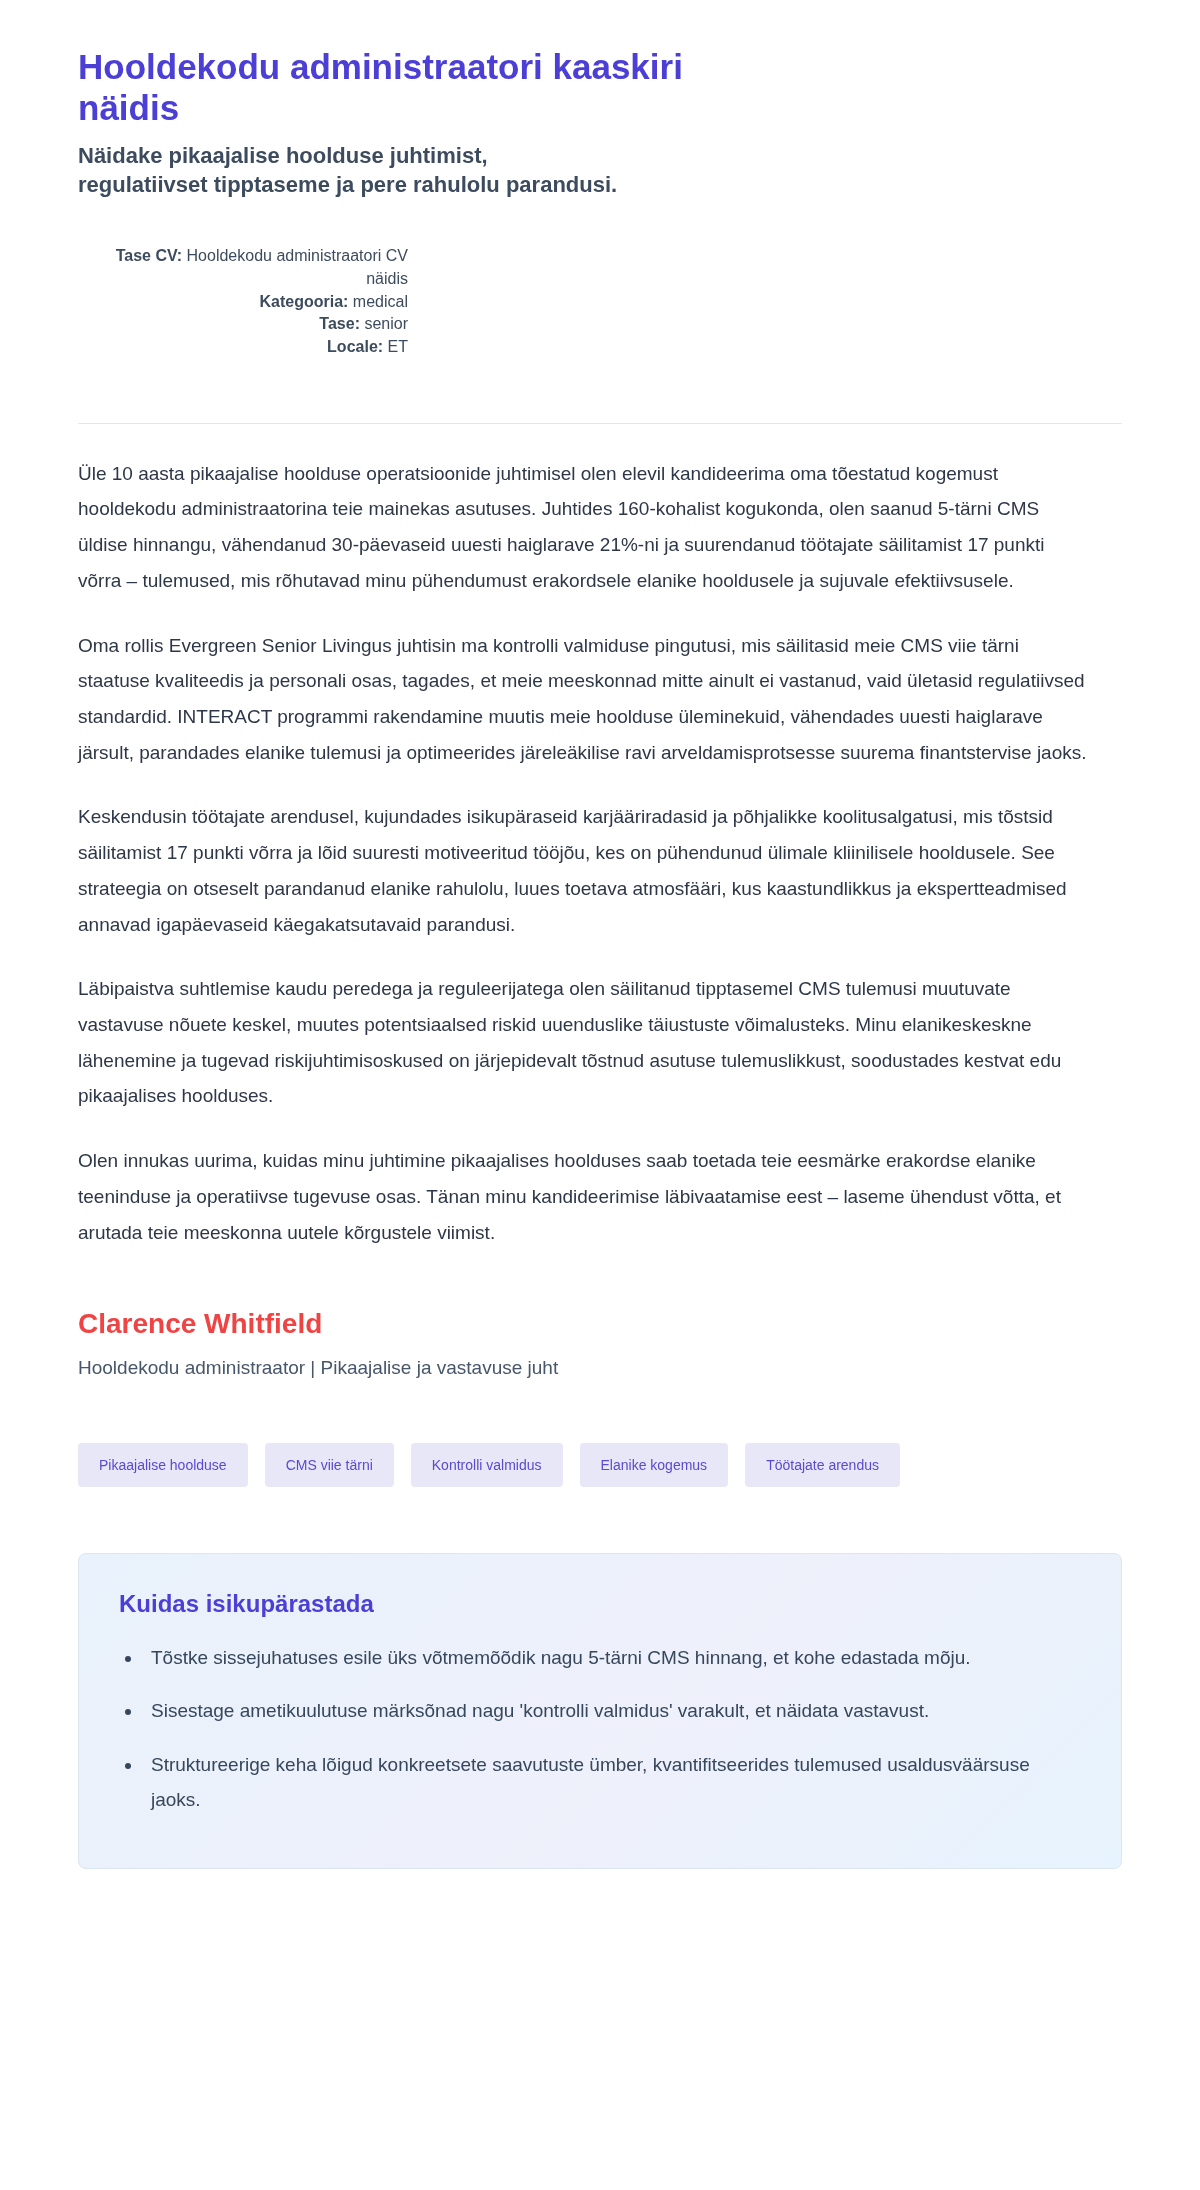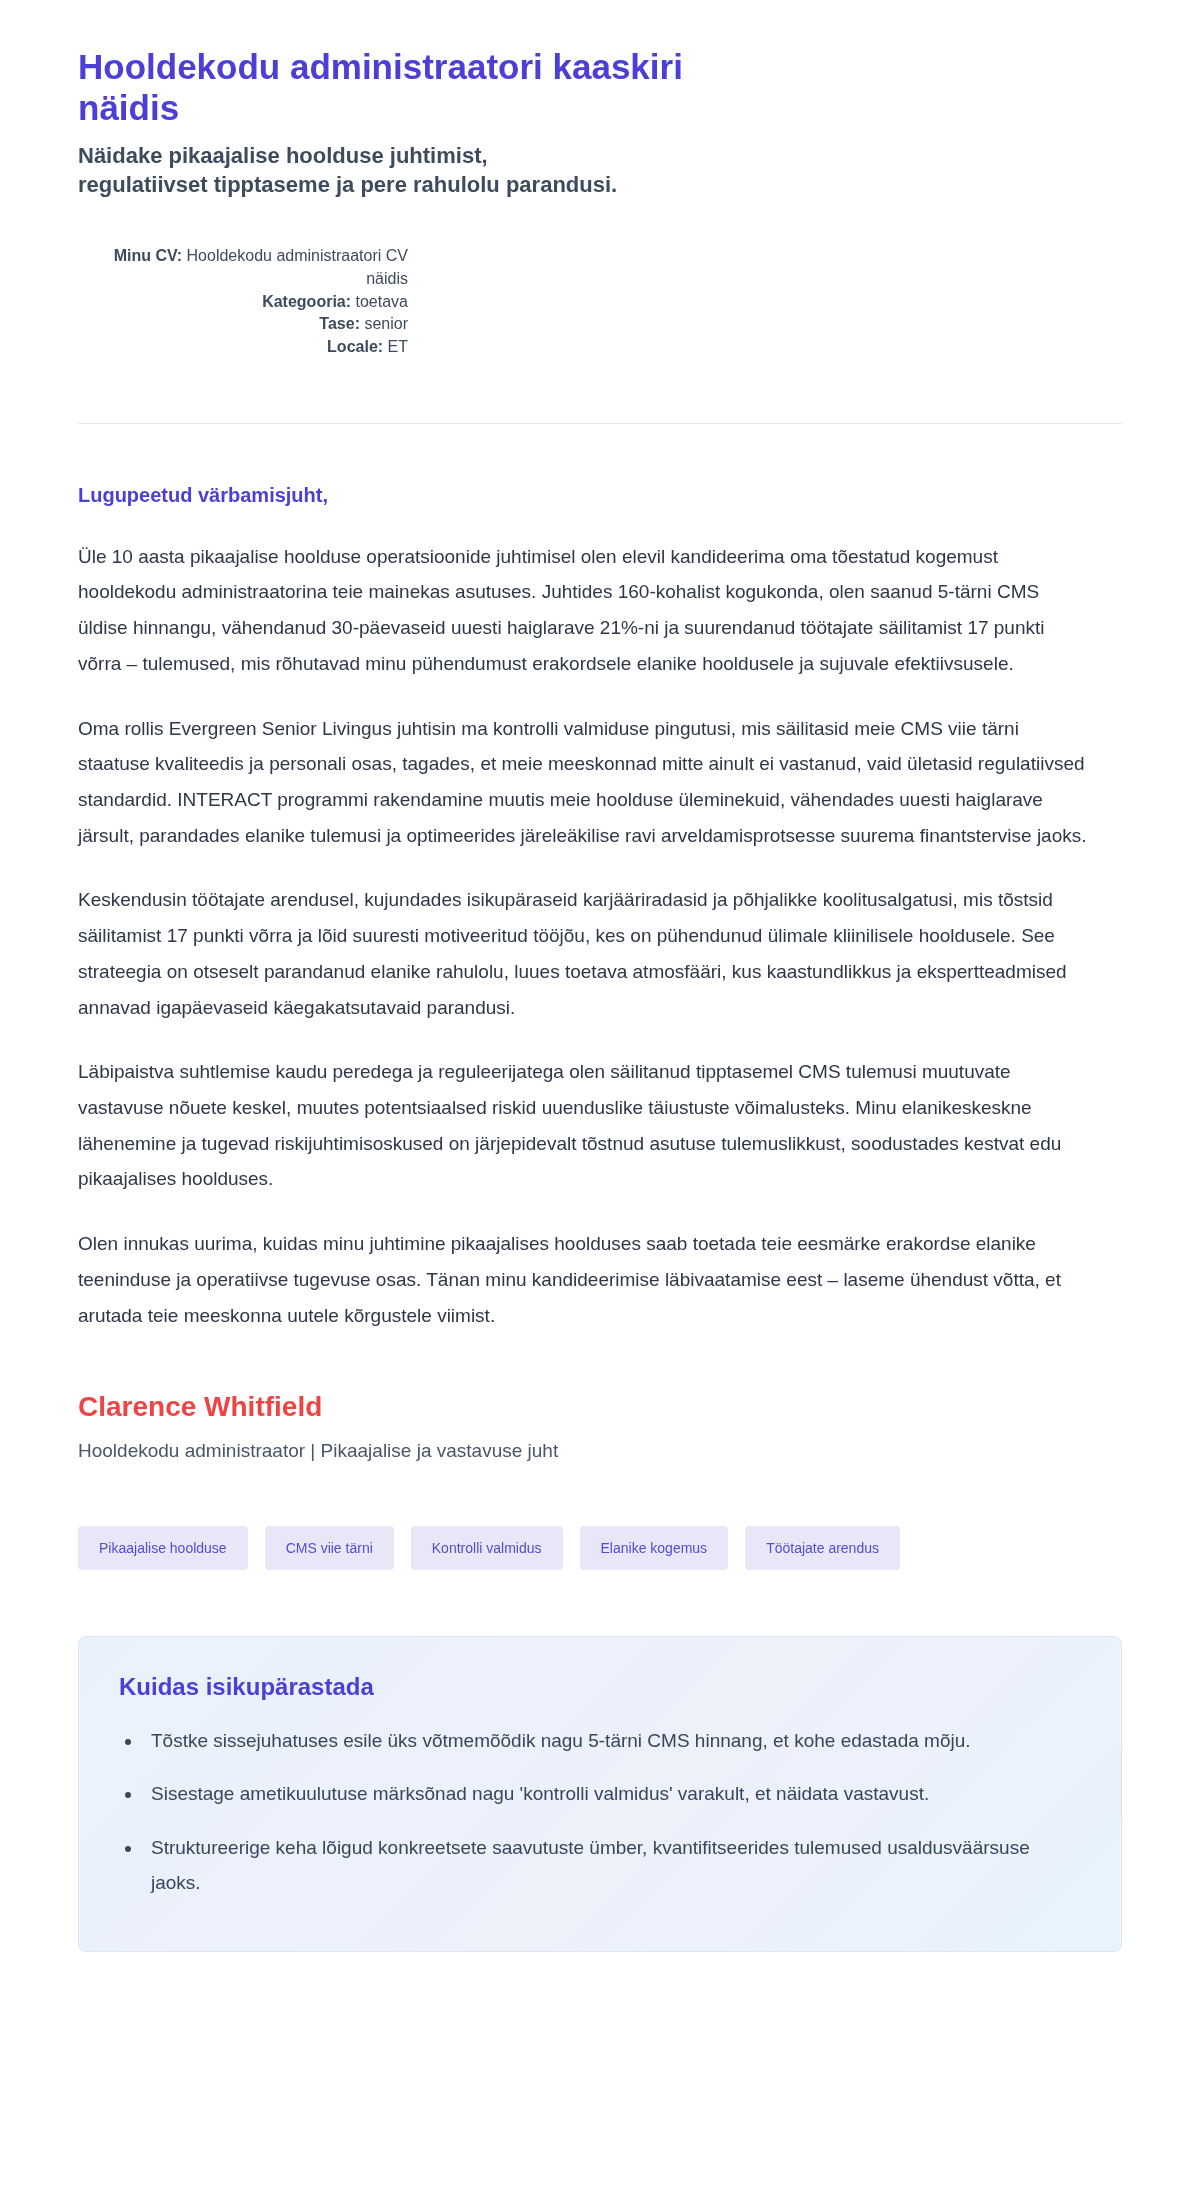"Minu CV:" b { text: Minu -> Tase }
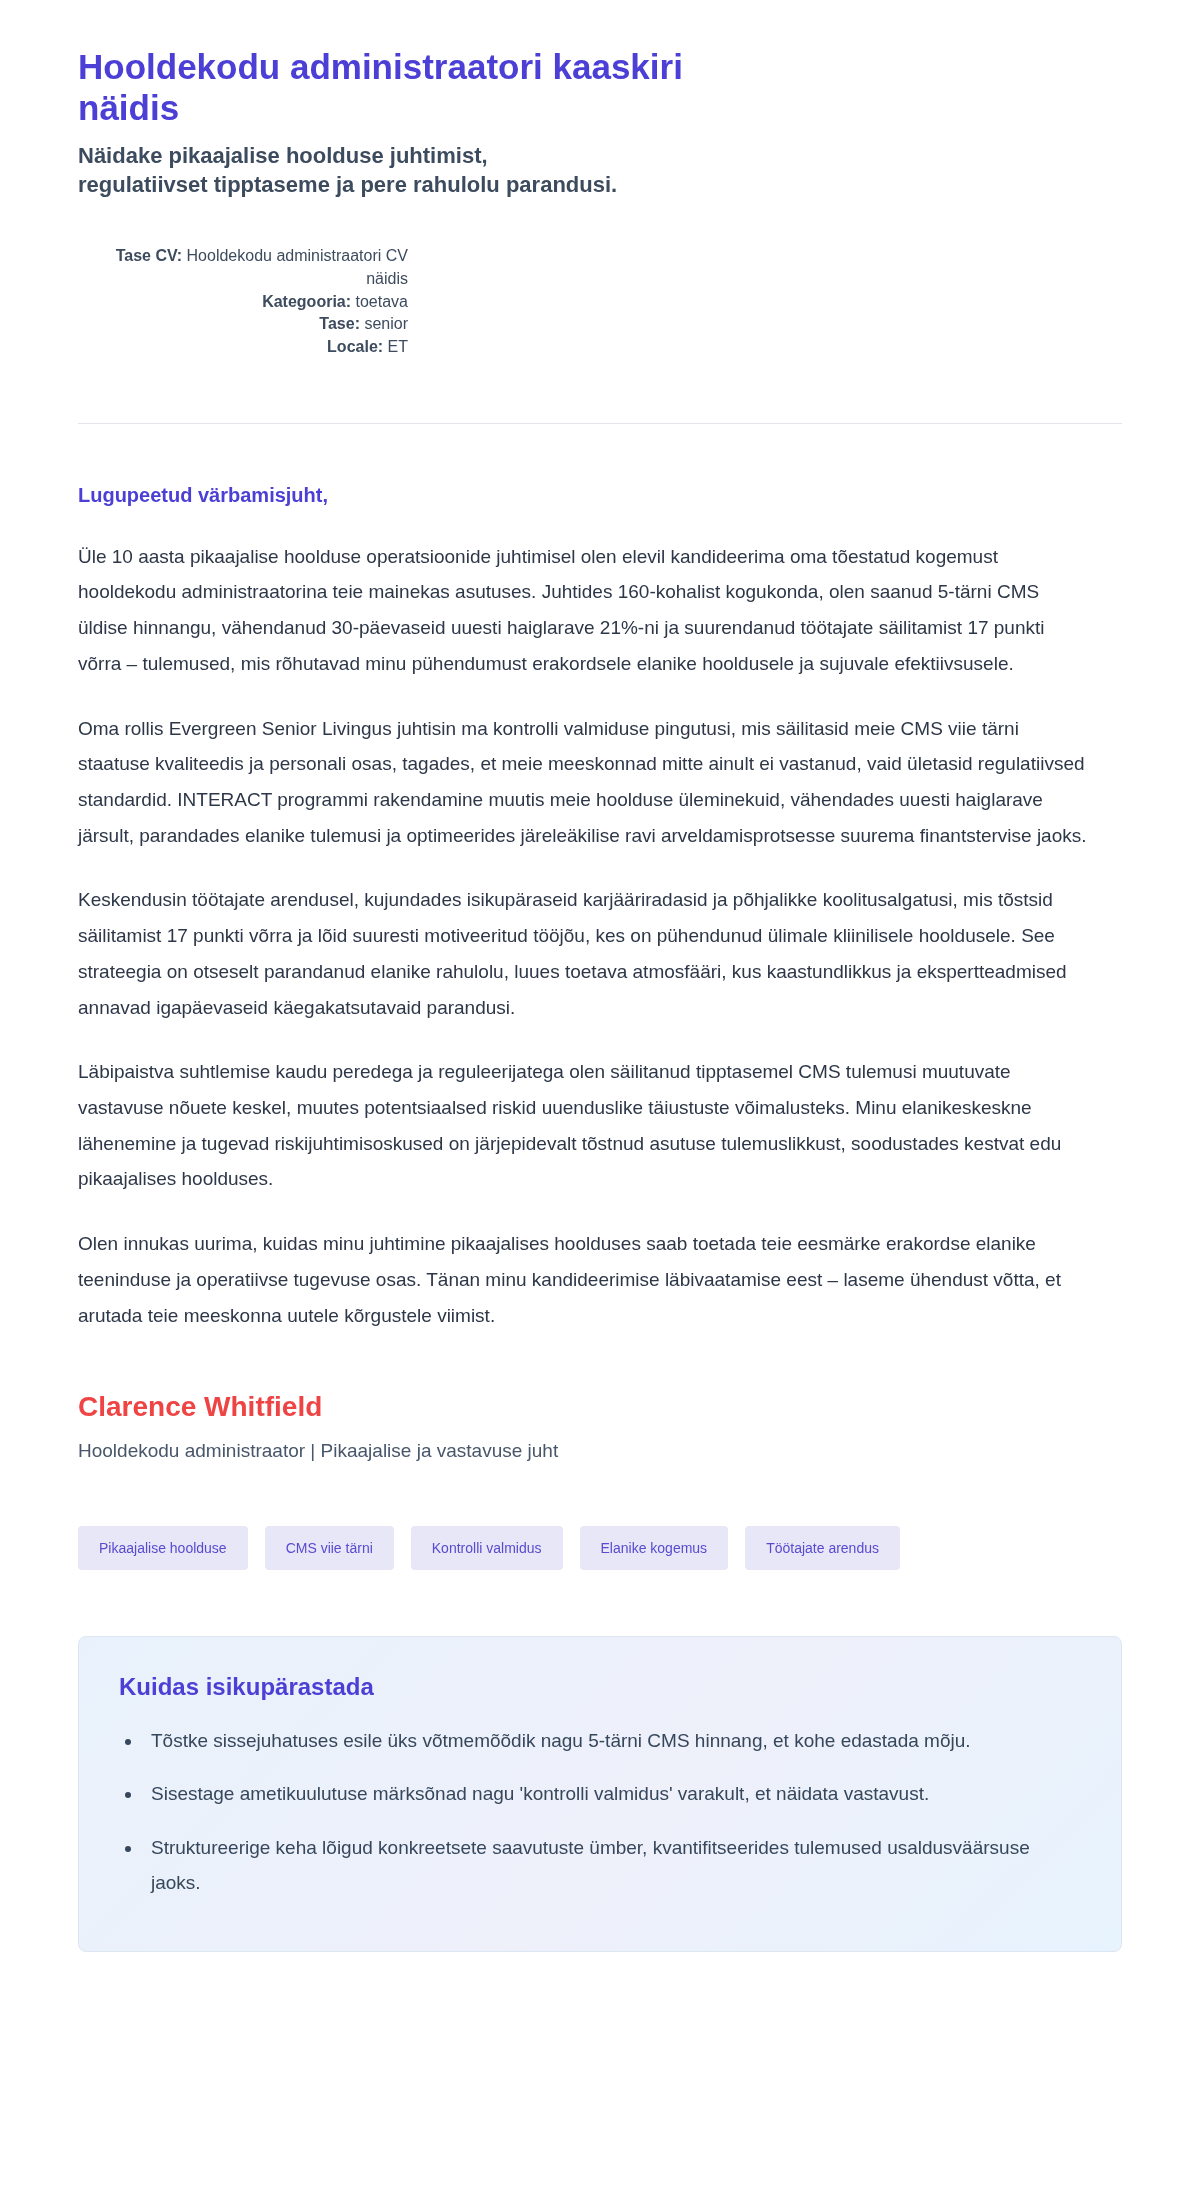"toetava" span { text: toetava -> medical }
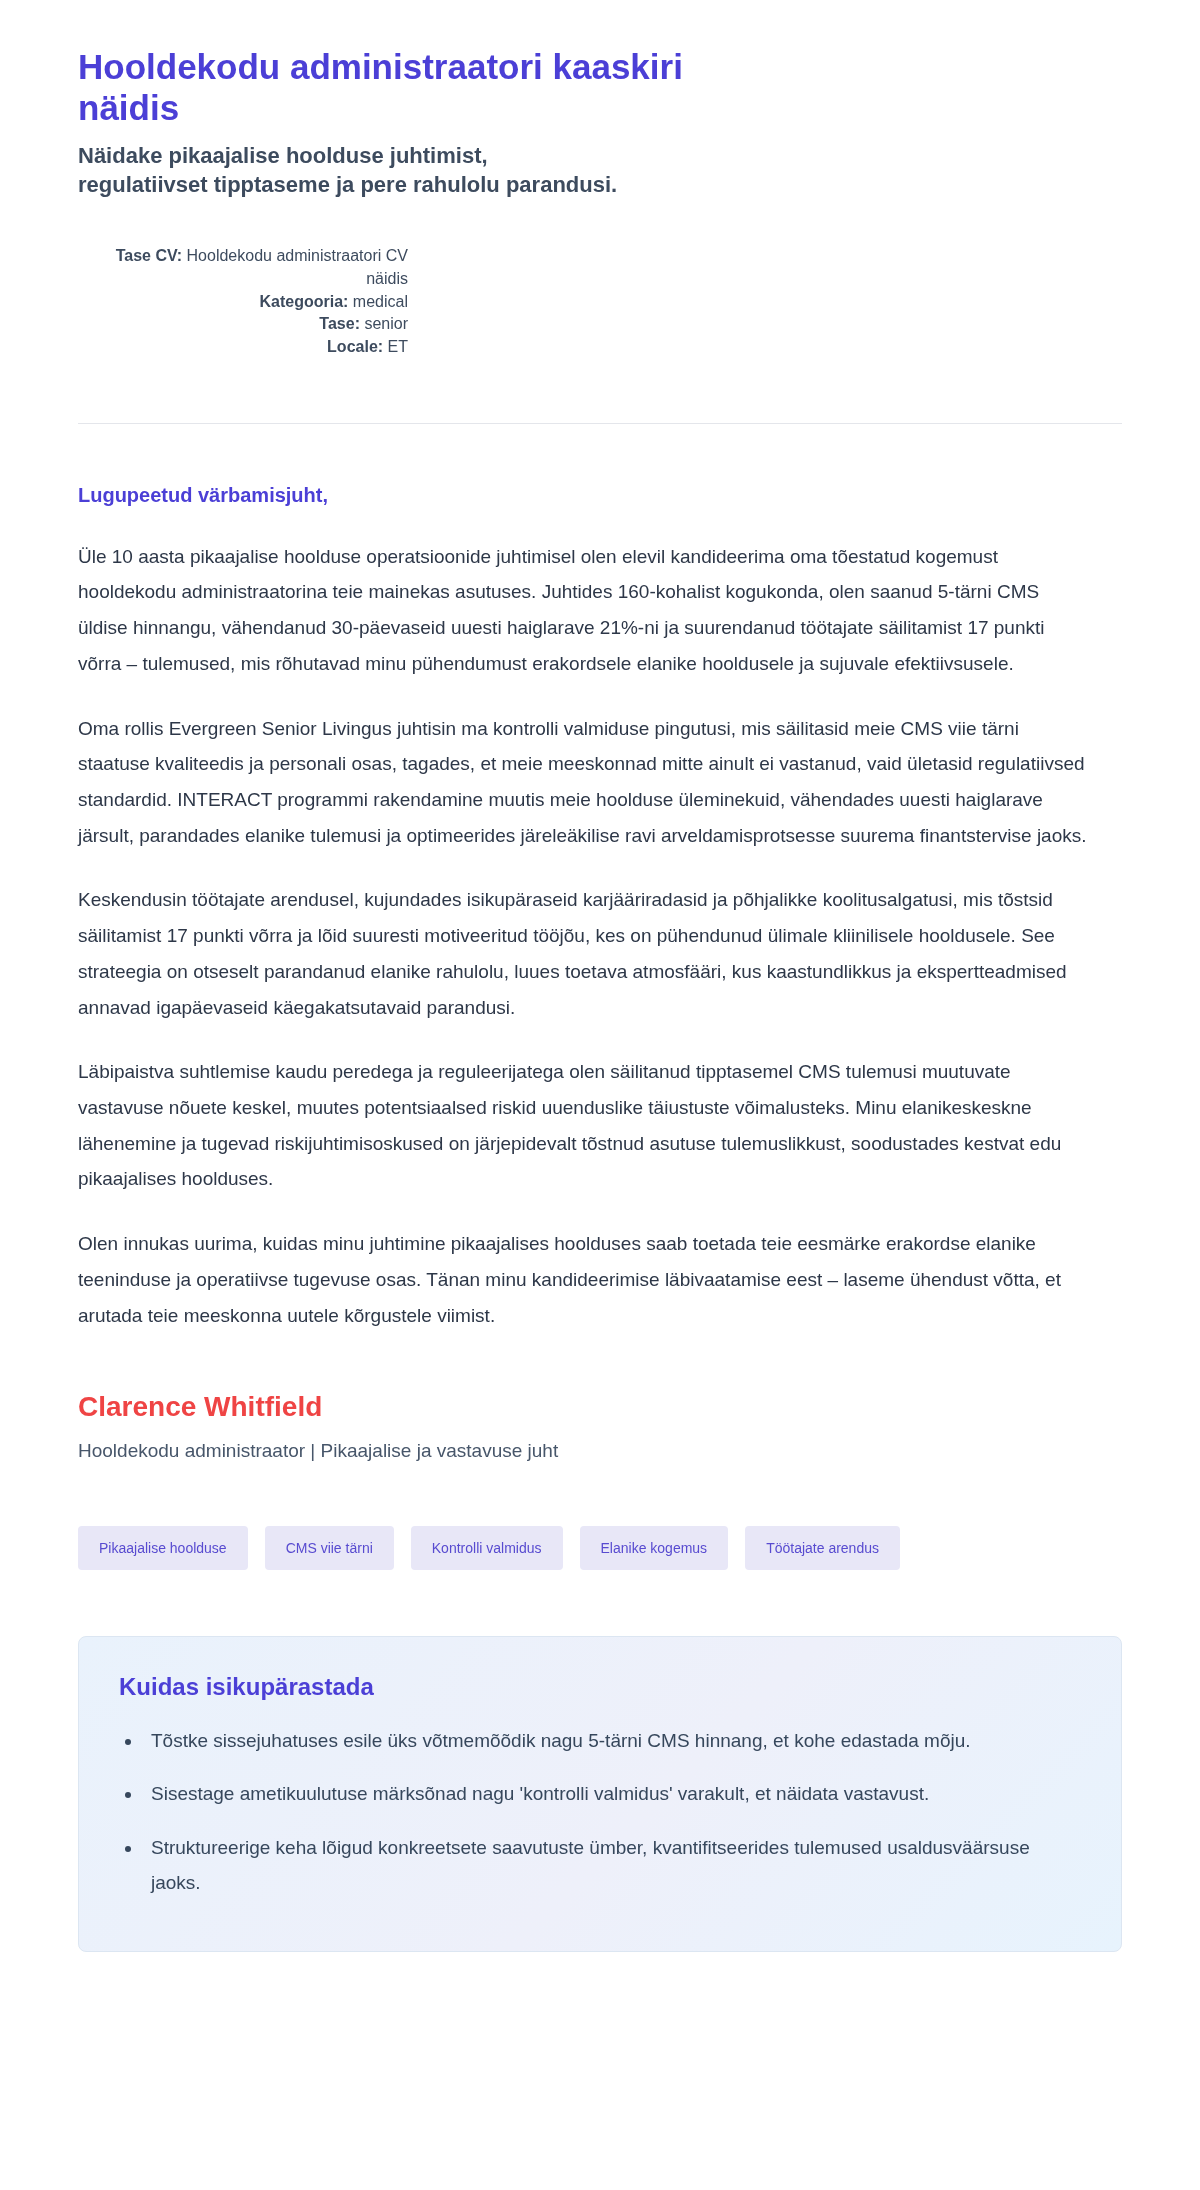"Lugupeetud värbamisjuht," div.greeting { html: <div>Lugupeetud värbamisjuht,</div> -> none }
